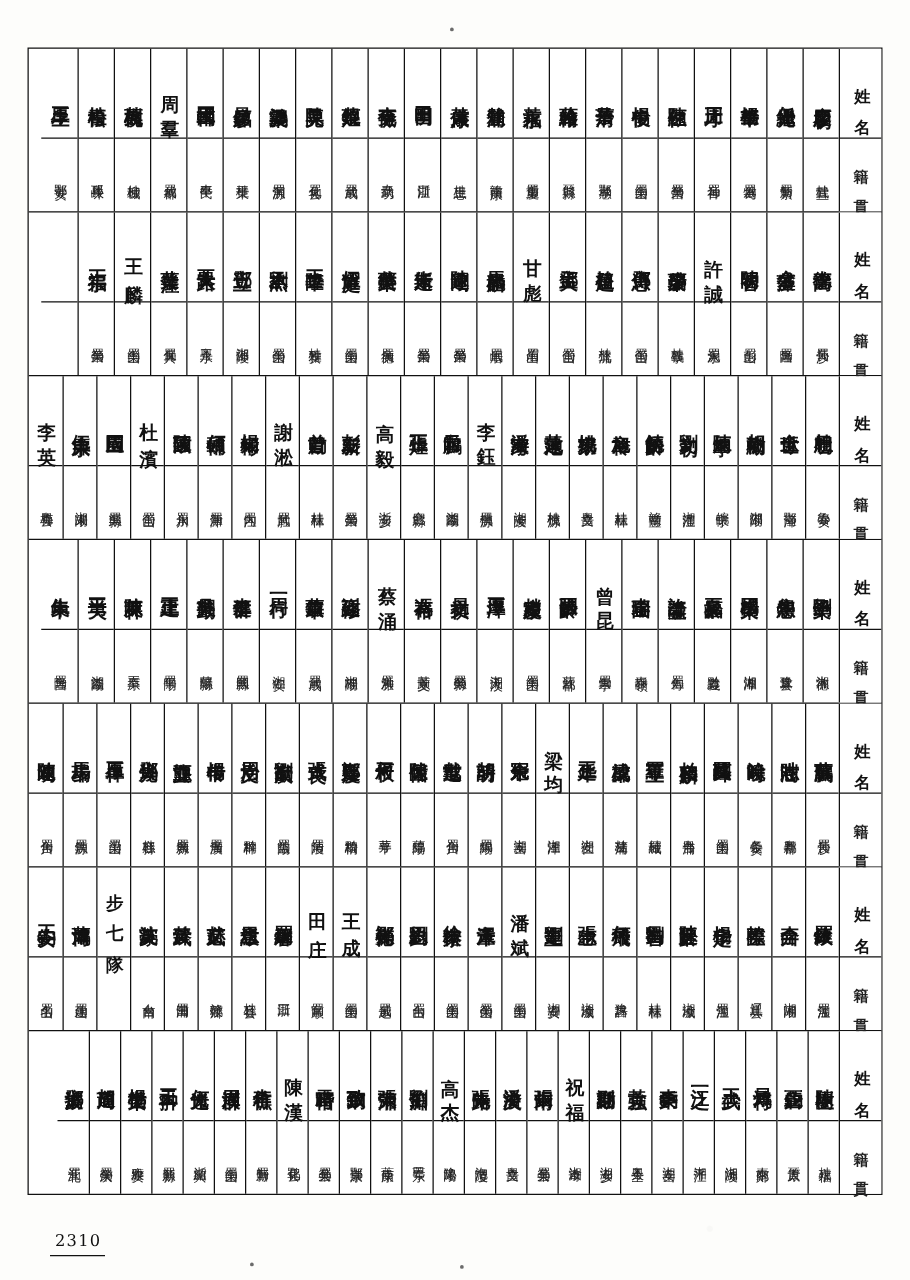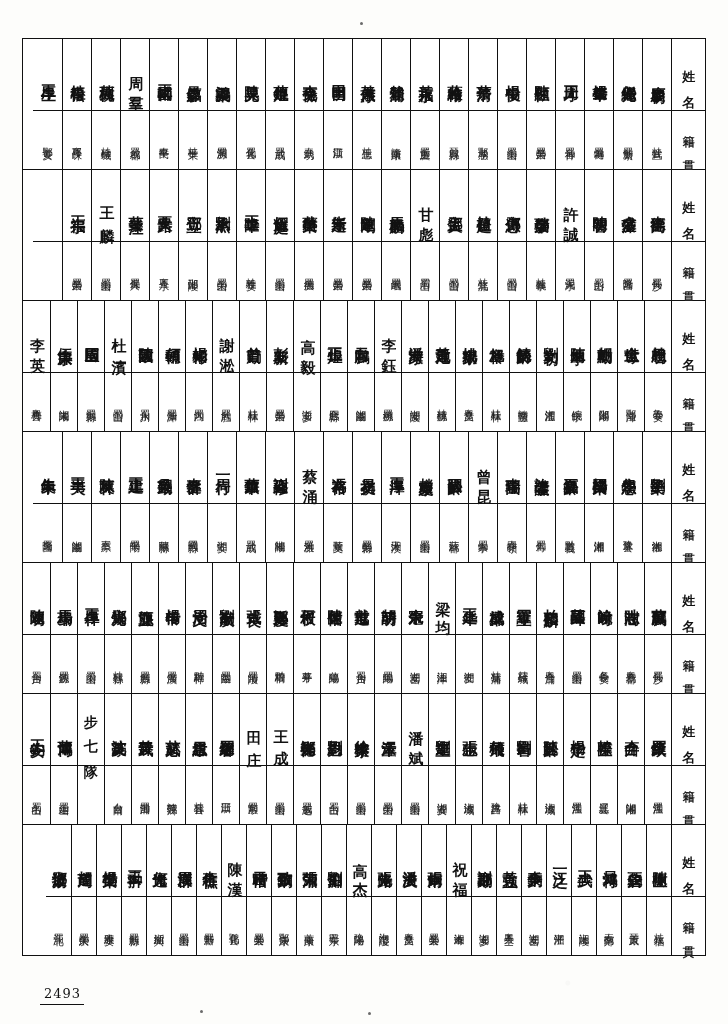"2493" div.pagenum { text: 2493 -> 2310 }
